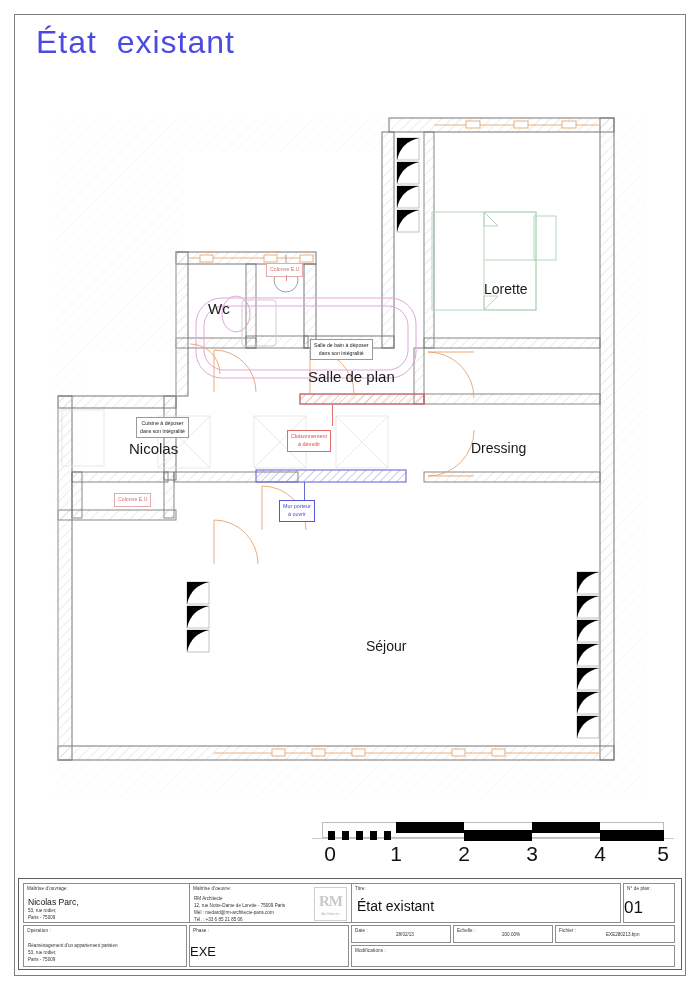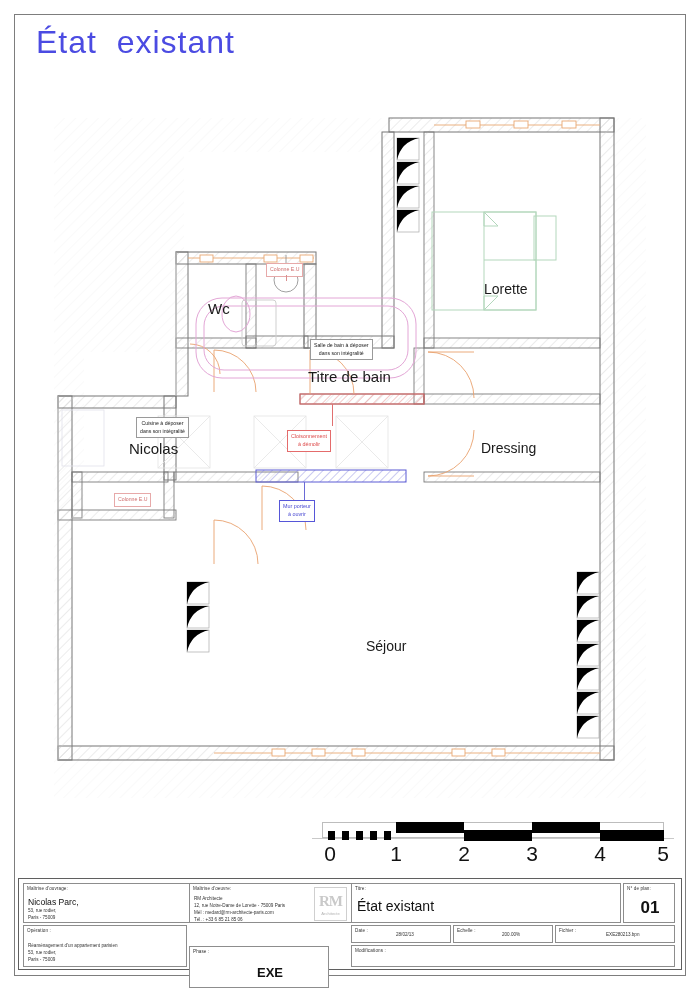"Titre de bain" span.rlabel { text: Titre de bain -> Salle de plan }
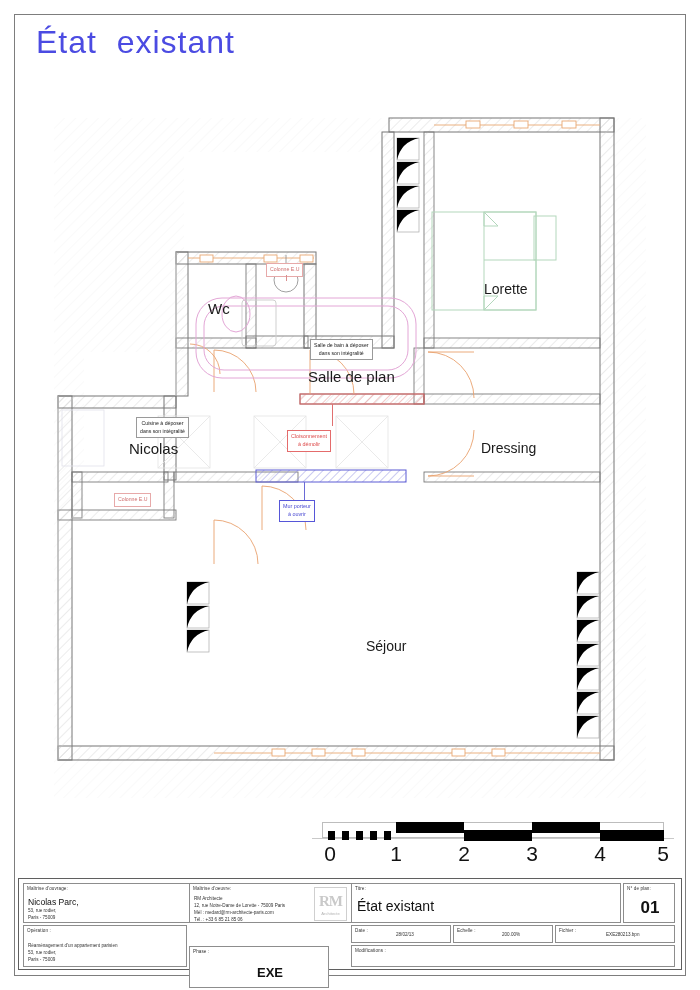"Dressing" span.rlabel { left: 467px -> 457px }
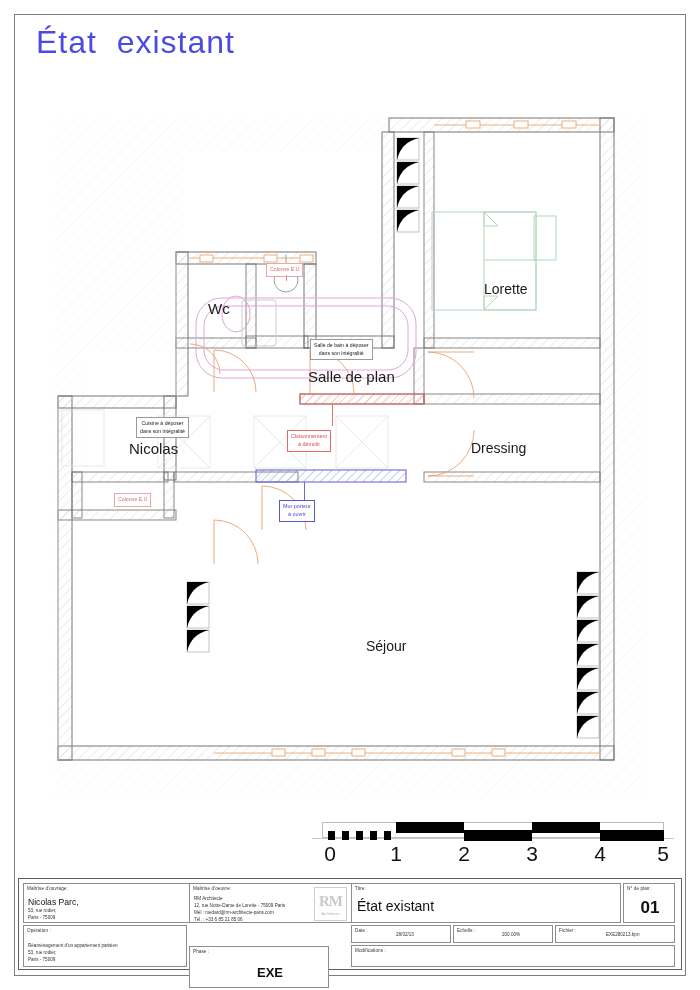"01" .ctr { font-weight: bold -> none; text-align: center -> left }
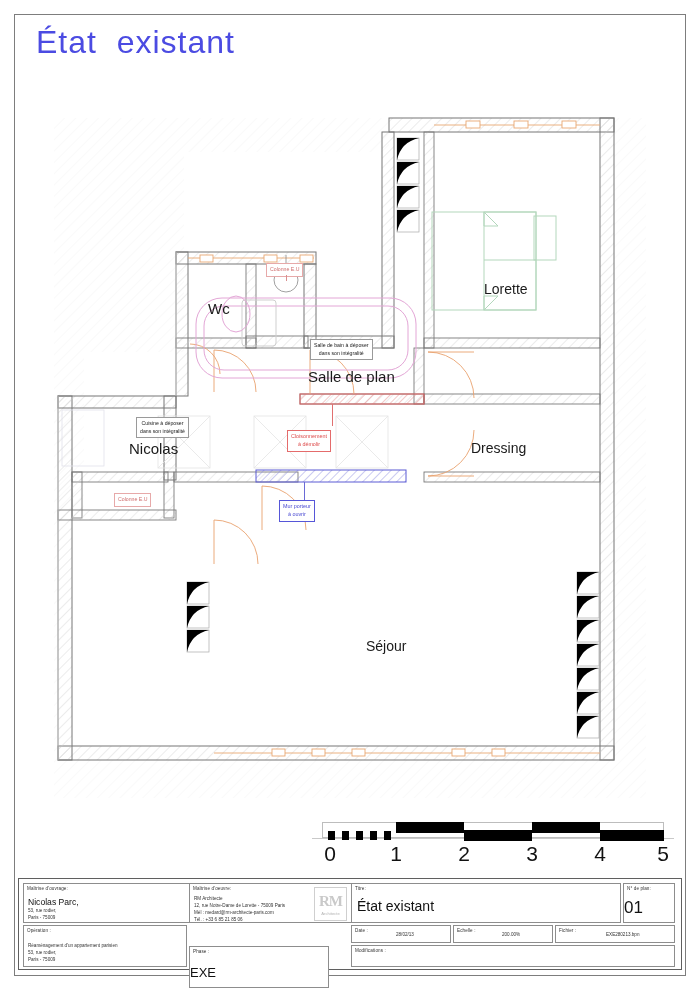"EXE" div.cell { margin-top: 21px -> none; width: 140px -> 160px }
